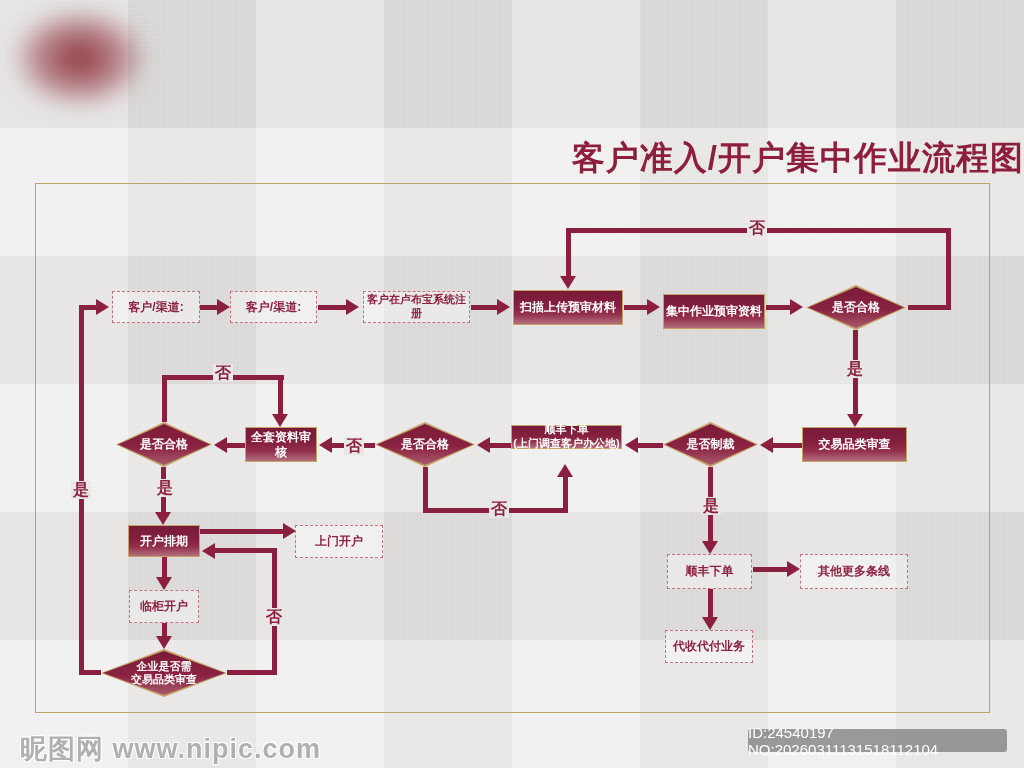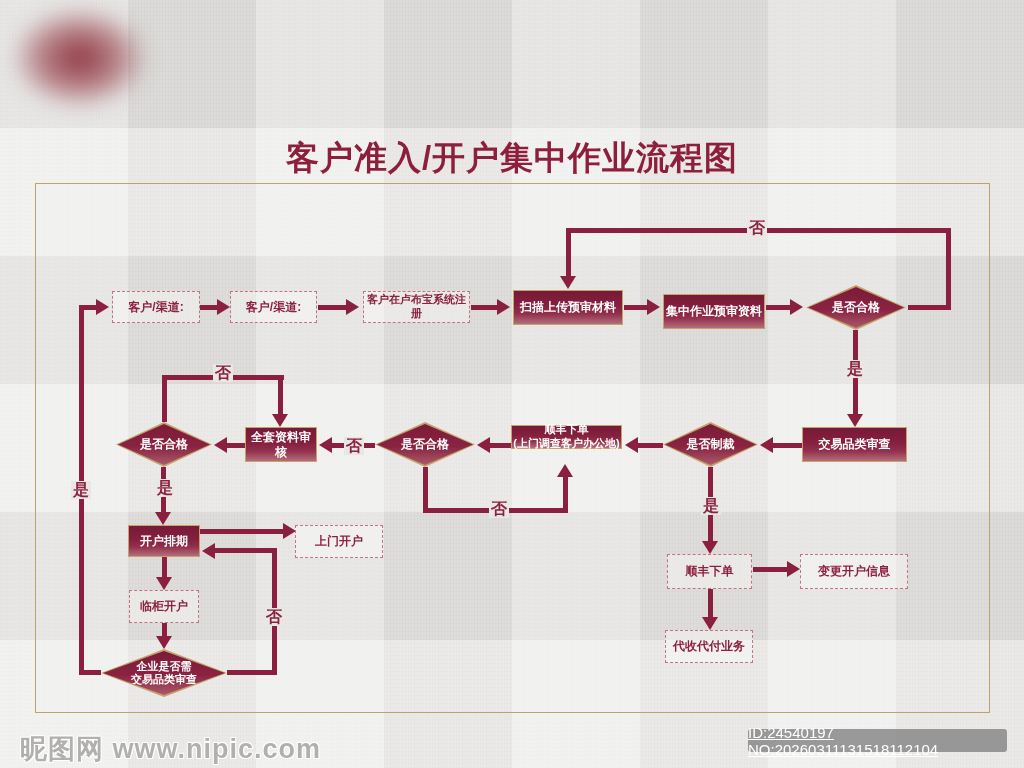"客户准入/开户集中作业流程图" .title { text-align: center -> right }
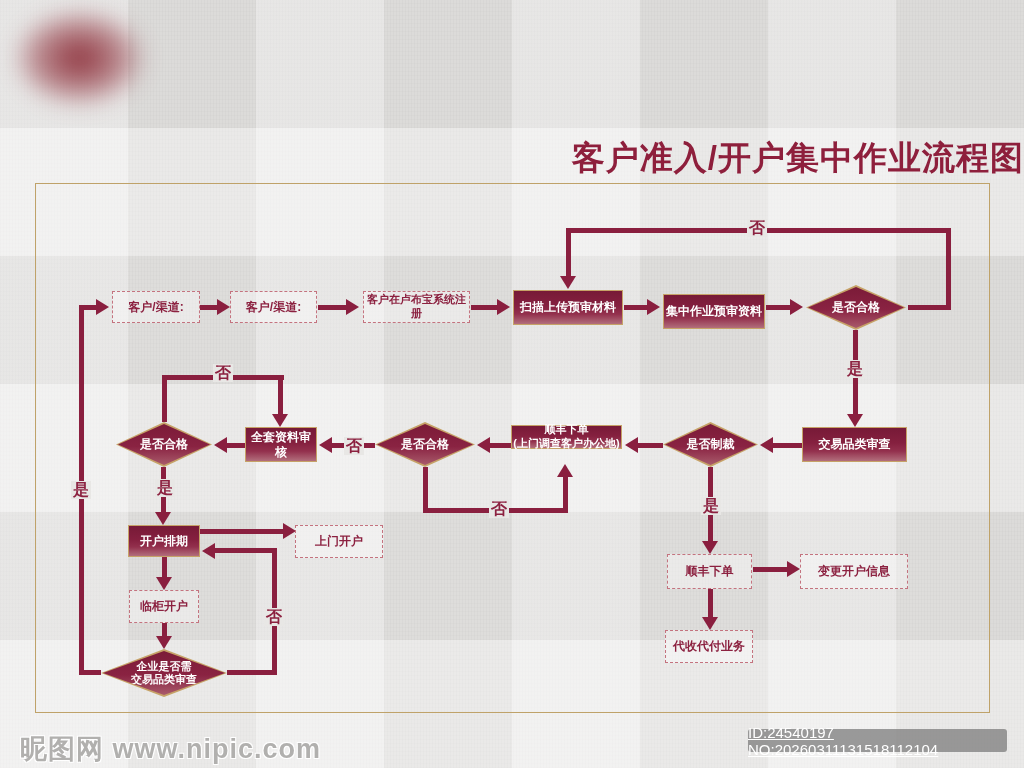"变更开户信息" span { text: 变更开户信息 -> 其他更多条线 }
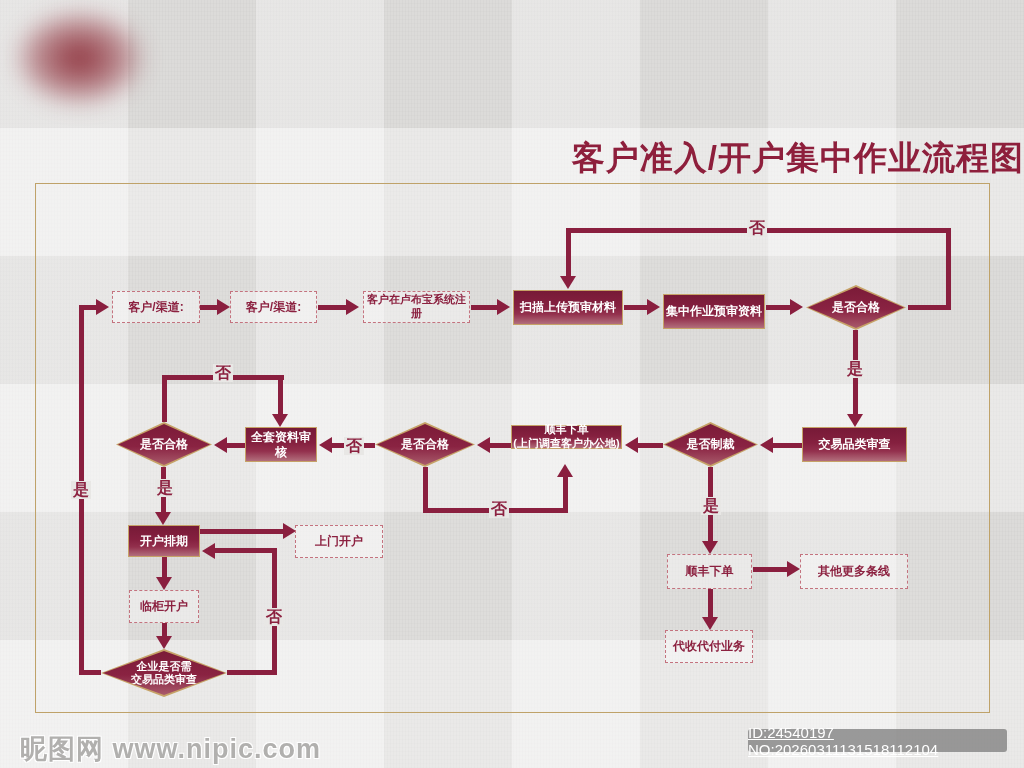"ID:24540197 NO:20260311131518112104" .id-badge { text-decoration: underline -> none }
